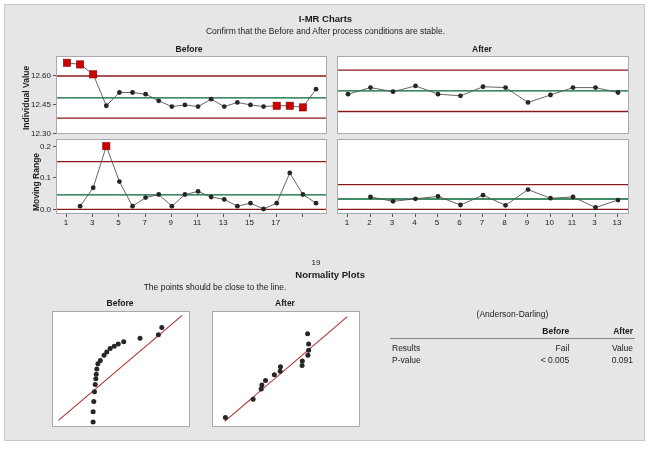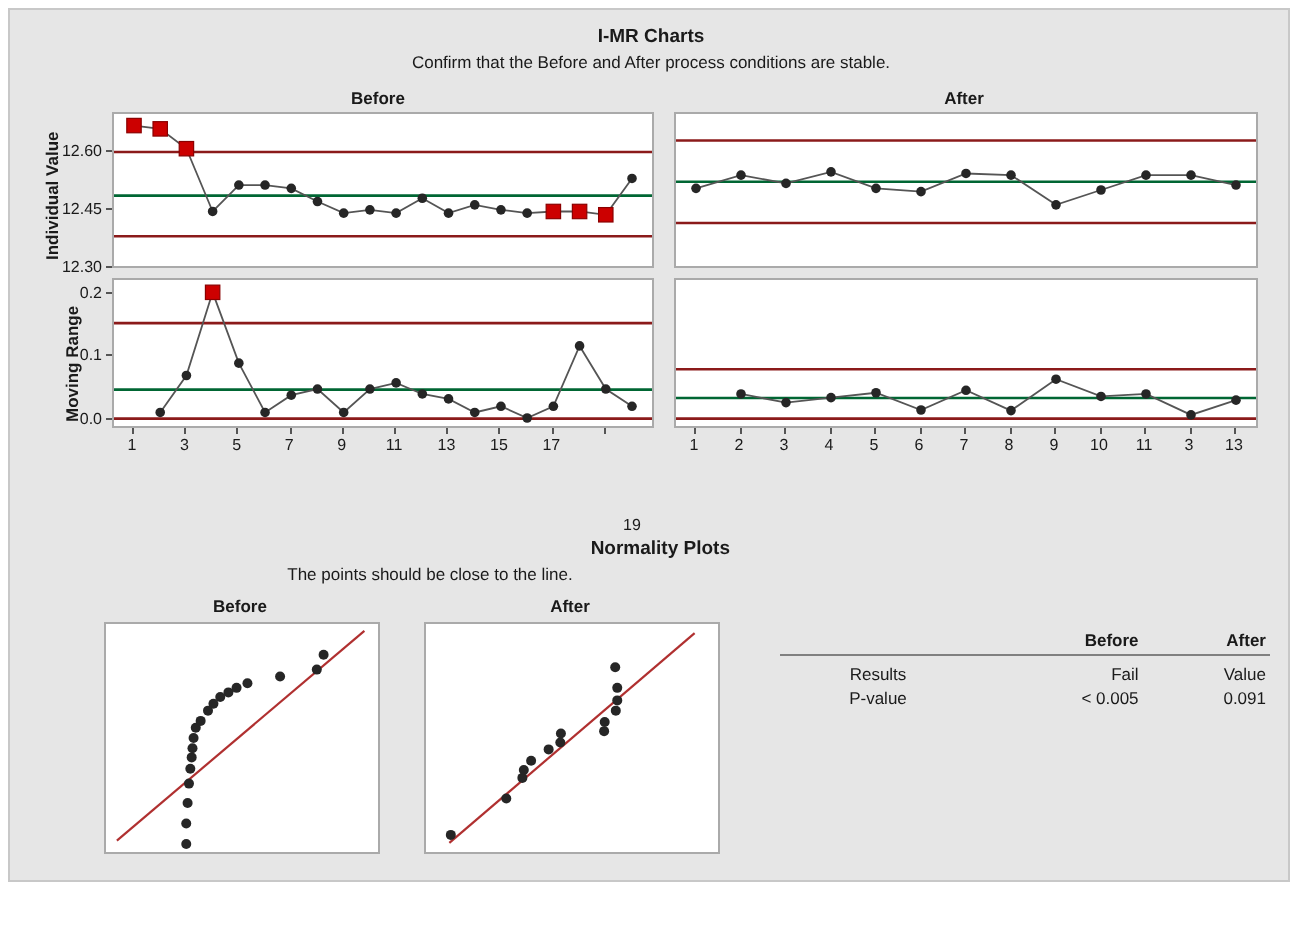"(Anderson-Darling)" div.nt-sub { html: none -> <div>(Anderson-Darling)</div> }
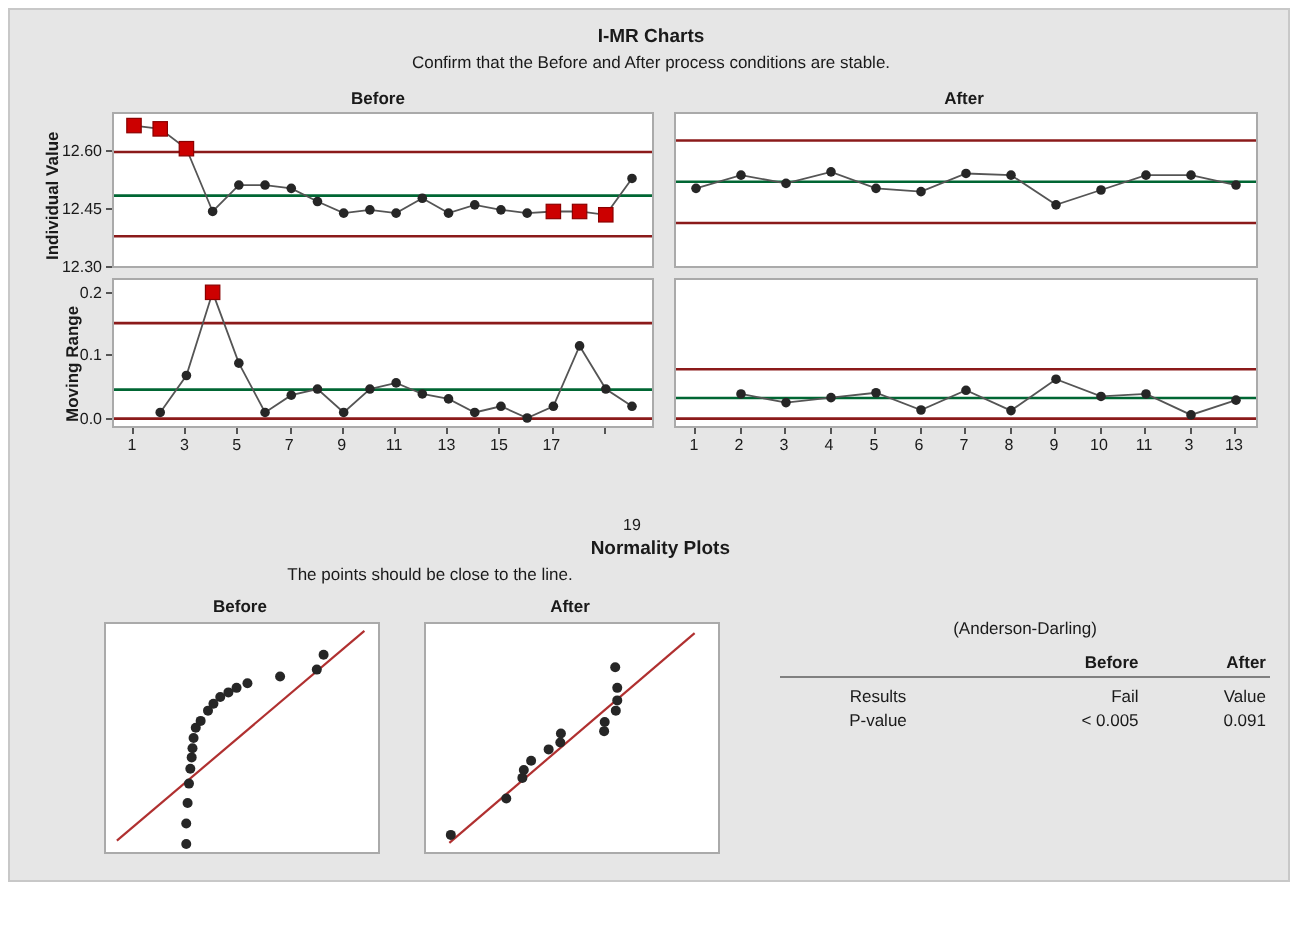"Results" #normality-table td.rowlabel { text-align: center -> left }
